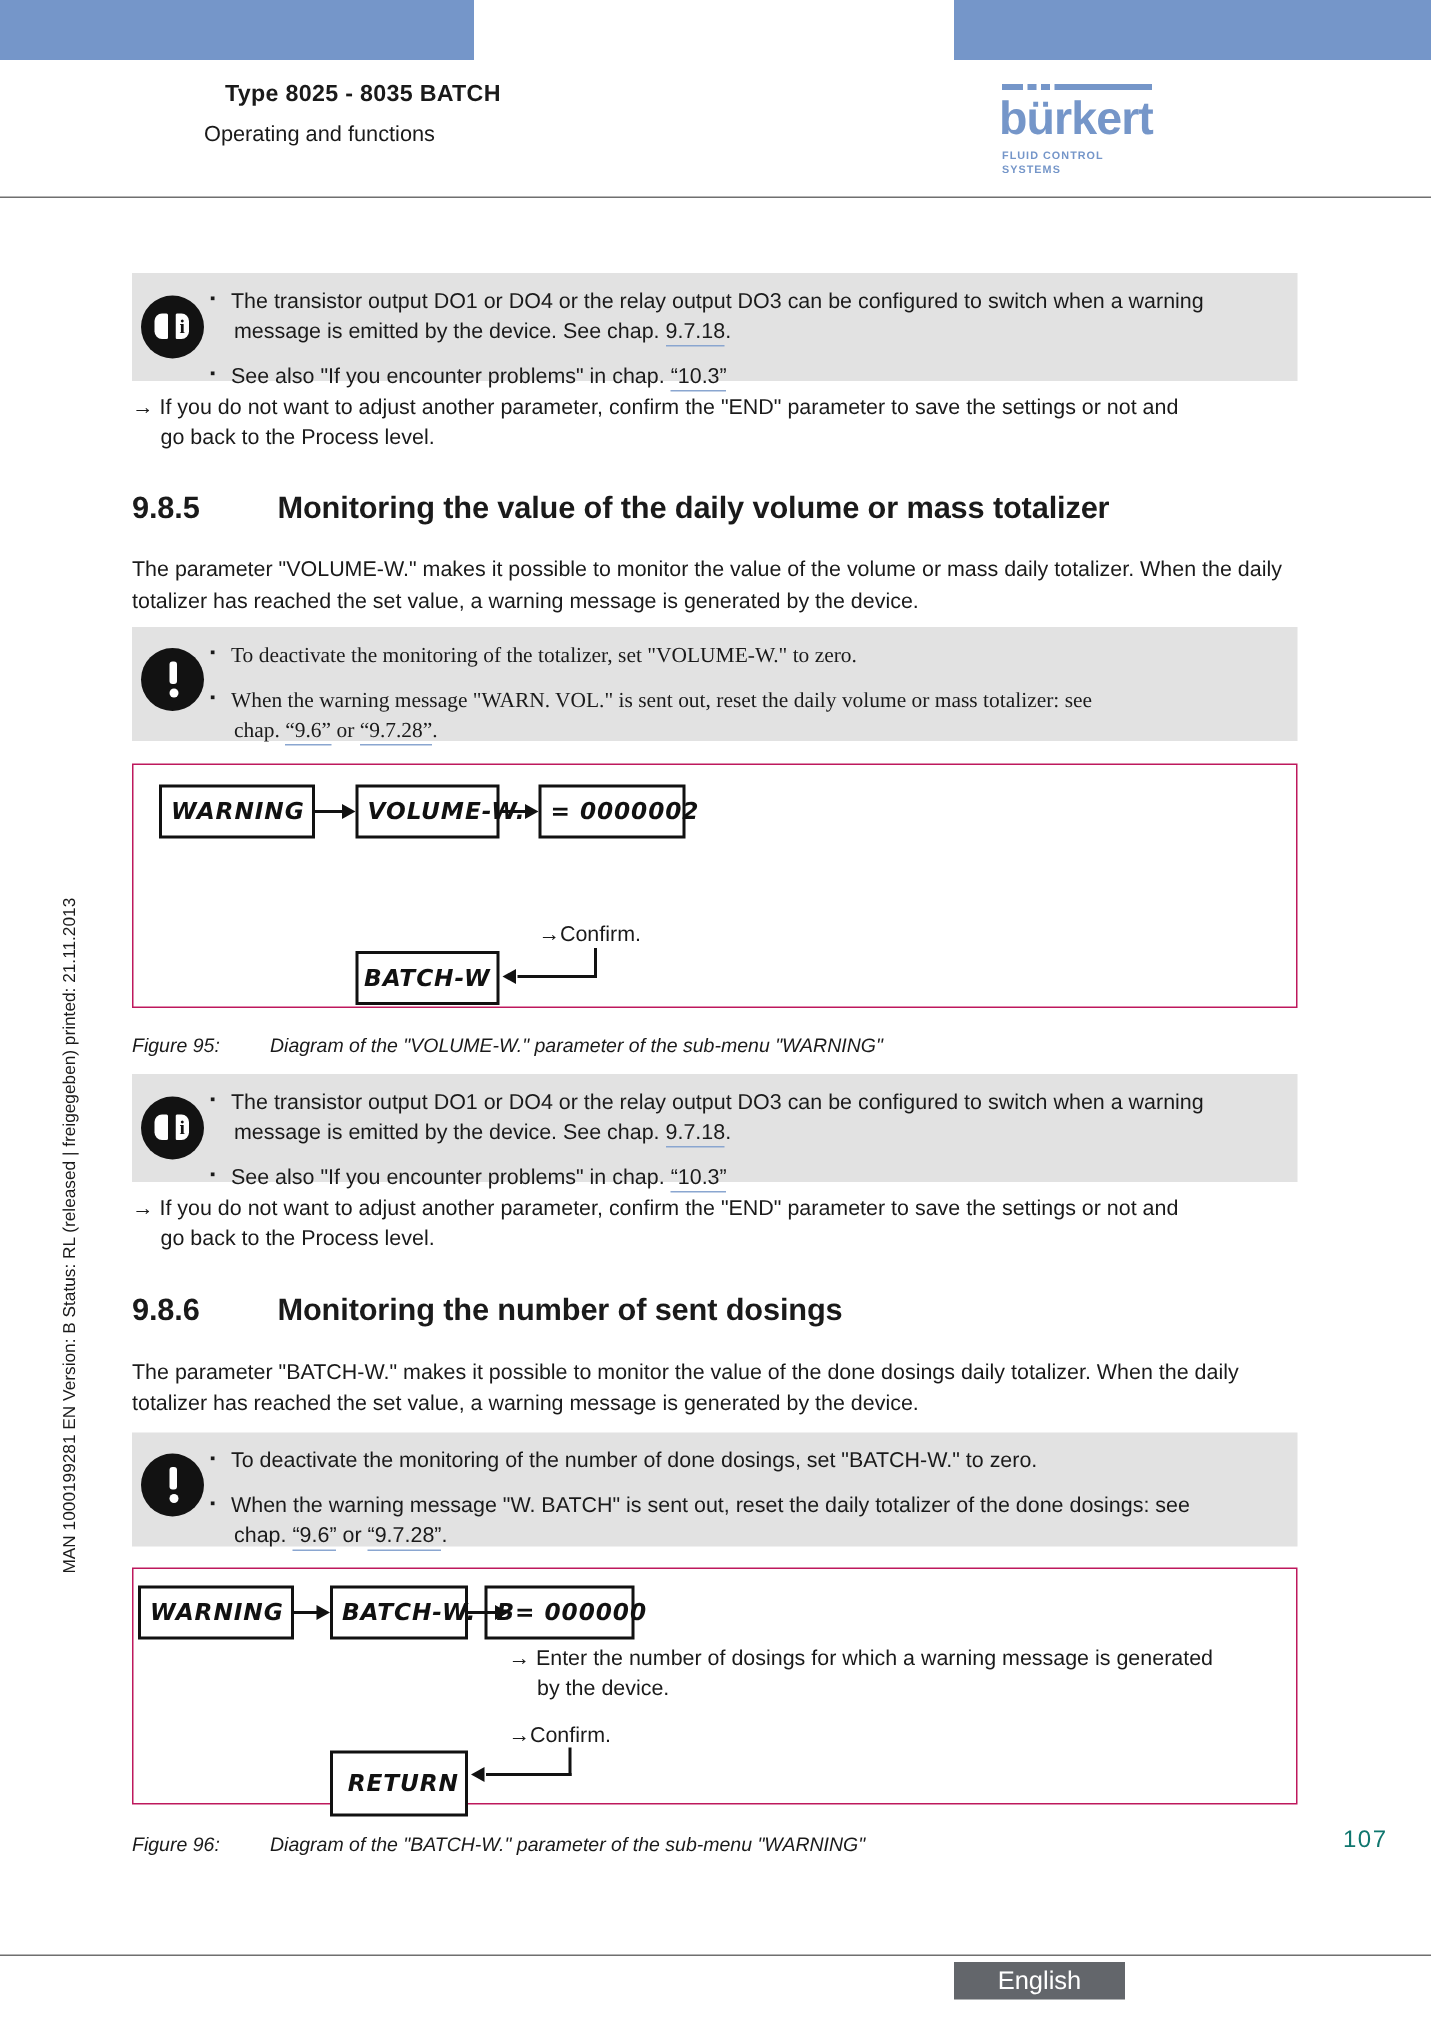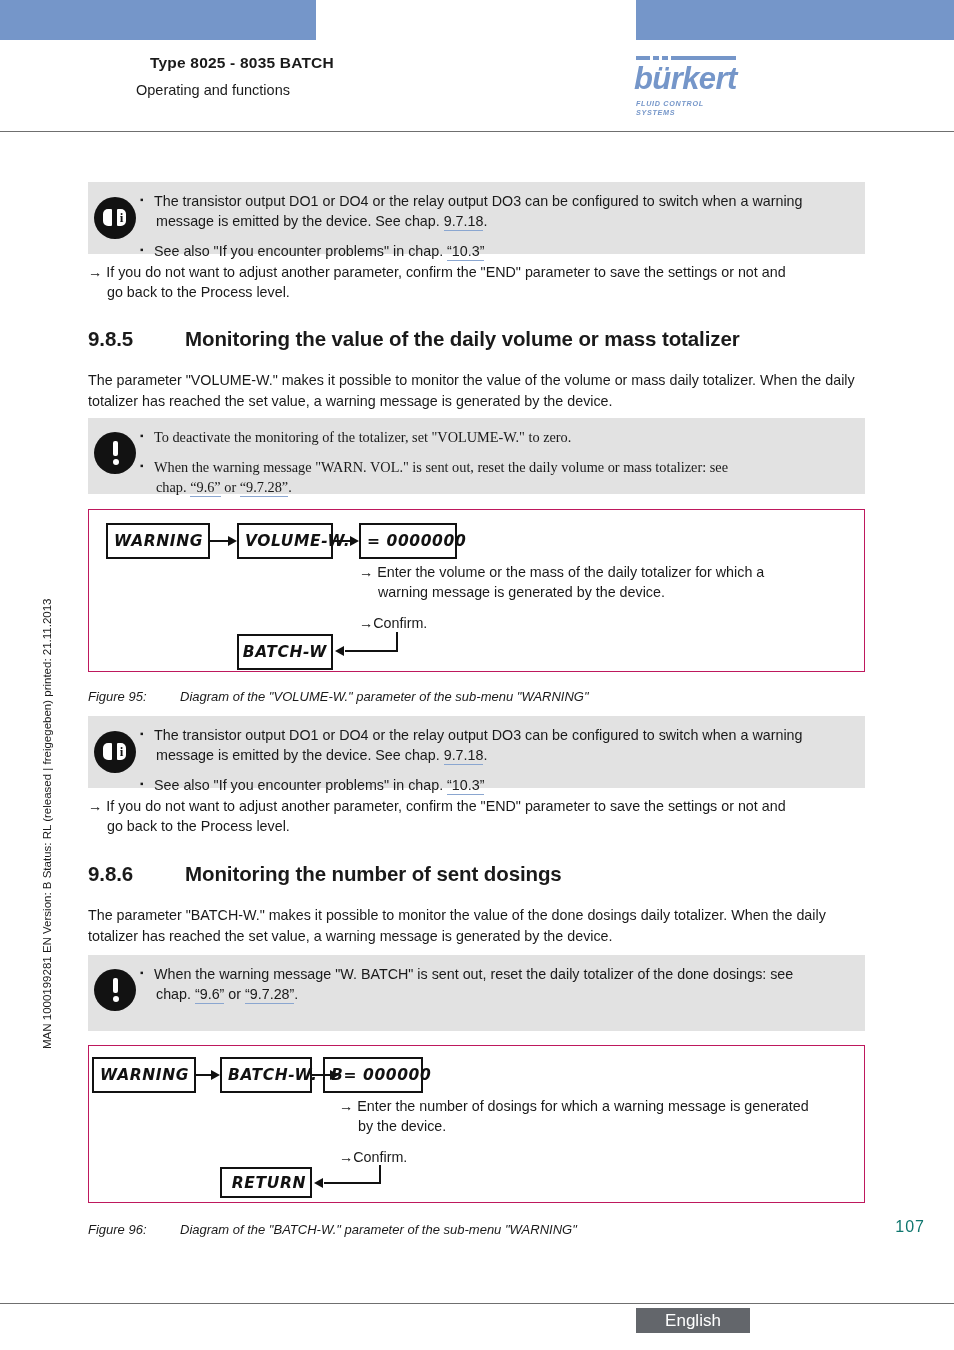"bürkert" .logo { font-style: italic -> none; left: 634px -> 666px }
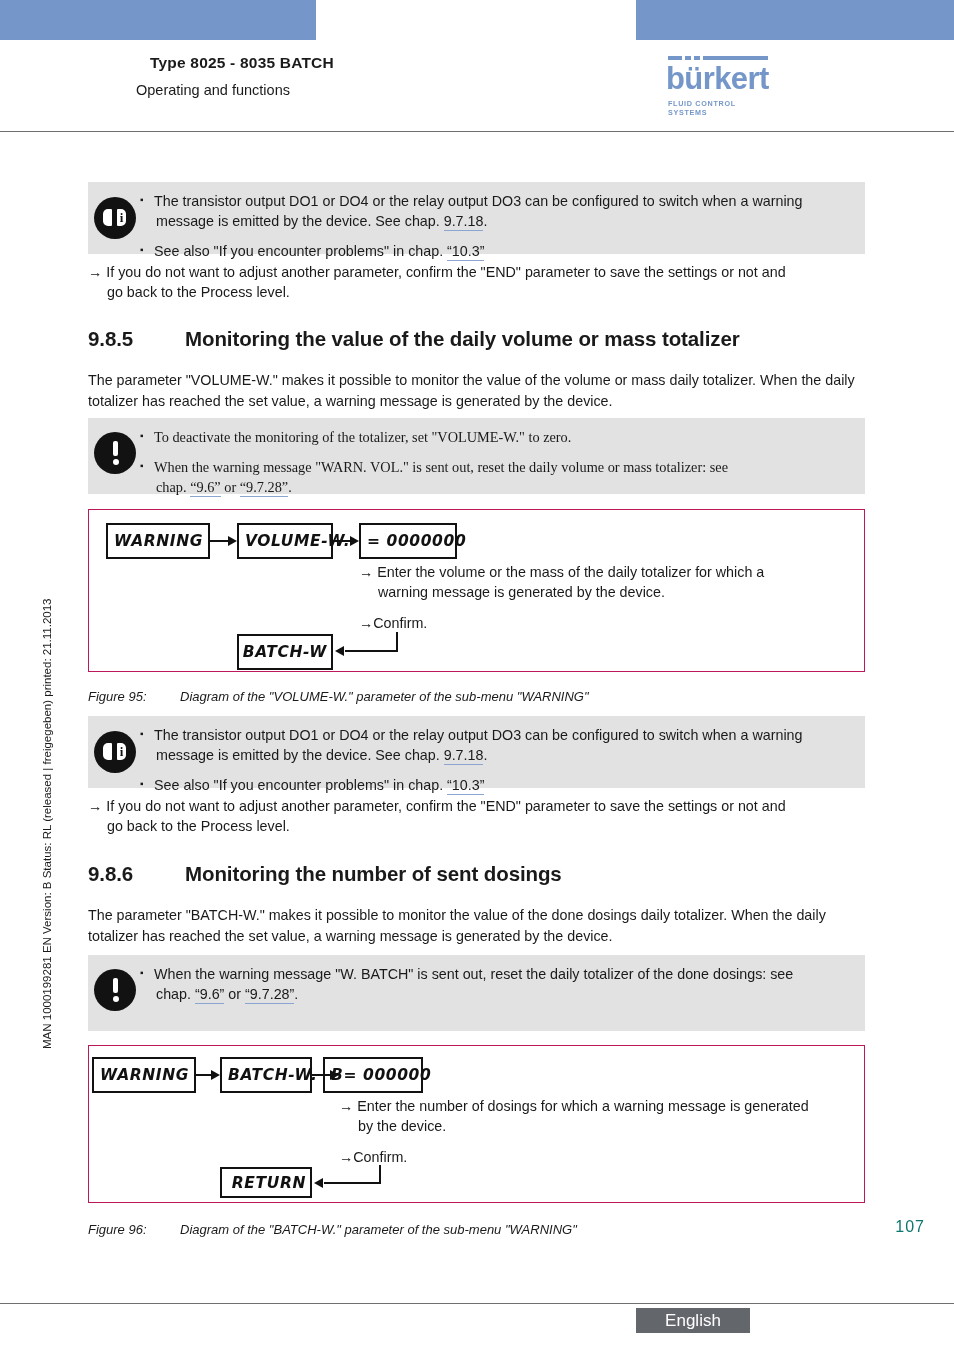"= 0000000" div.lcd { text: 0000000 -> 0000002 }
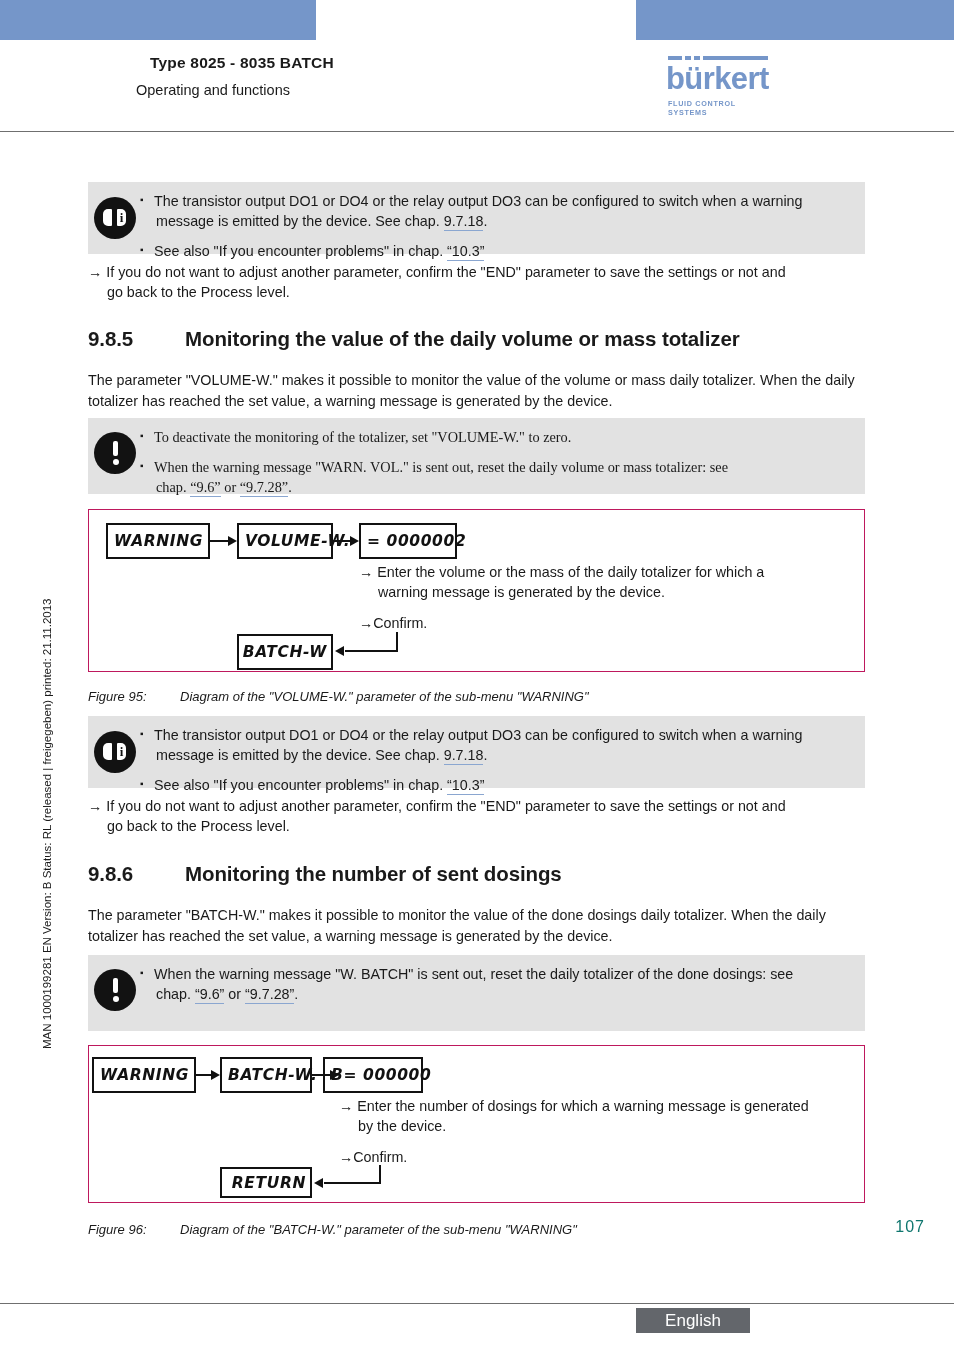"→ Enter the volume or" div.fig-text { html: <div> <span>→</span> <span>Enter the volume or the mass of the daily totalizer for which a</span> <span>warning message is generated by the device.</span> </div> -> none }
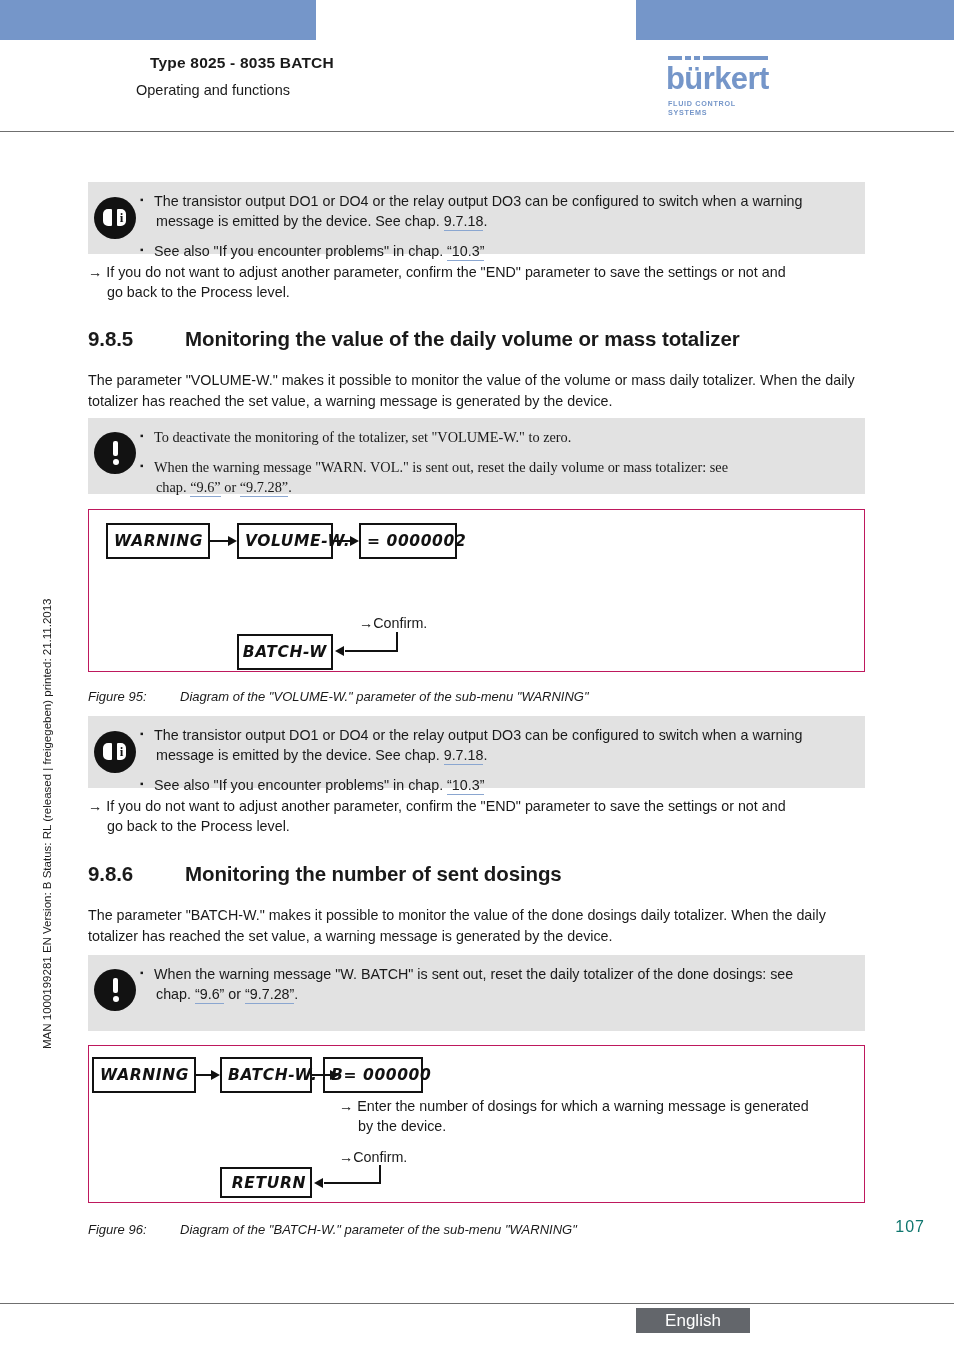"To deactivate the monitoring of the number" div.note-item { html: none -> <div> <span>To deactivate the monitoring of the number of done dosings, set "BATCH-W." to zero.</span> </div> }
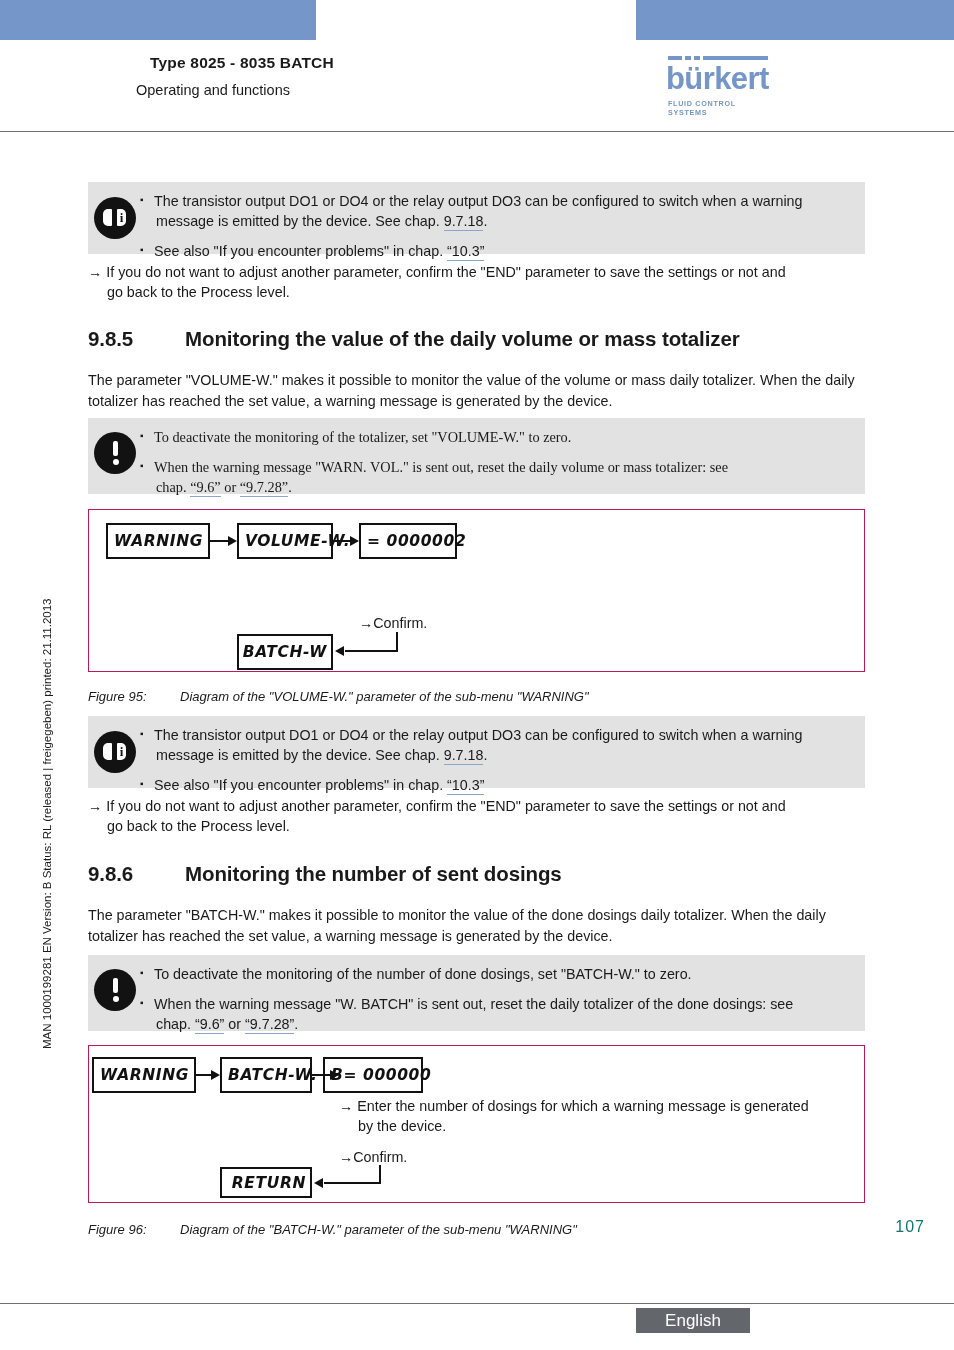"RETURN" div.lcd { height: 31px -> 44px }
